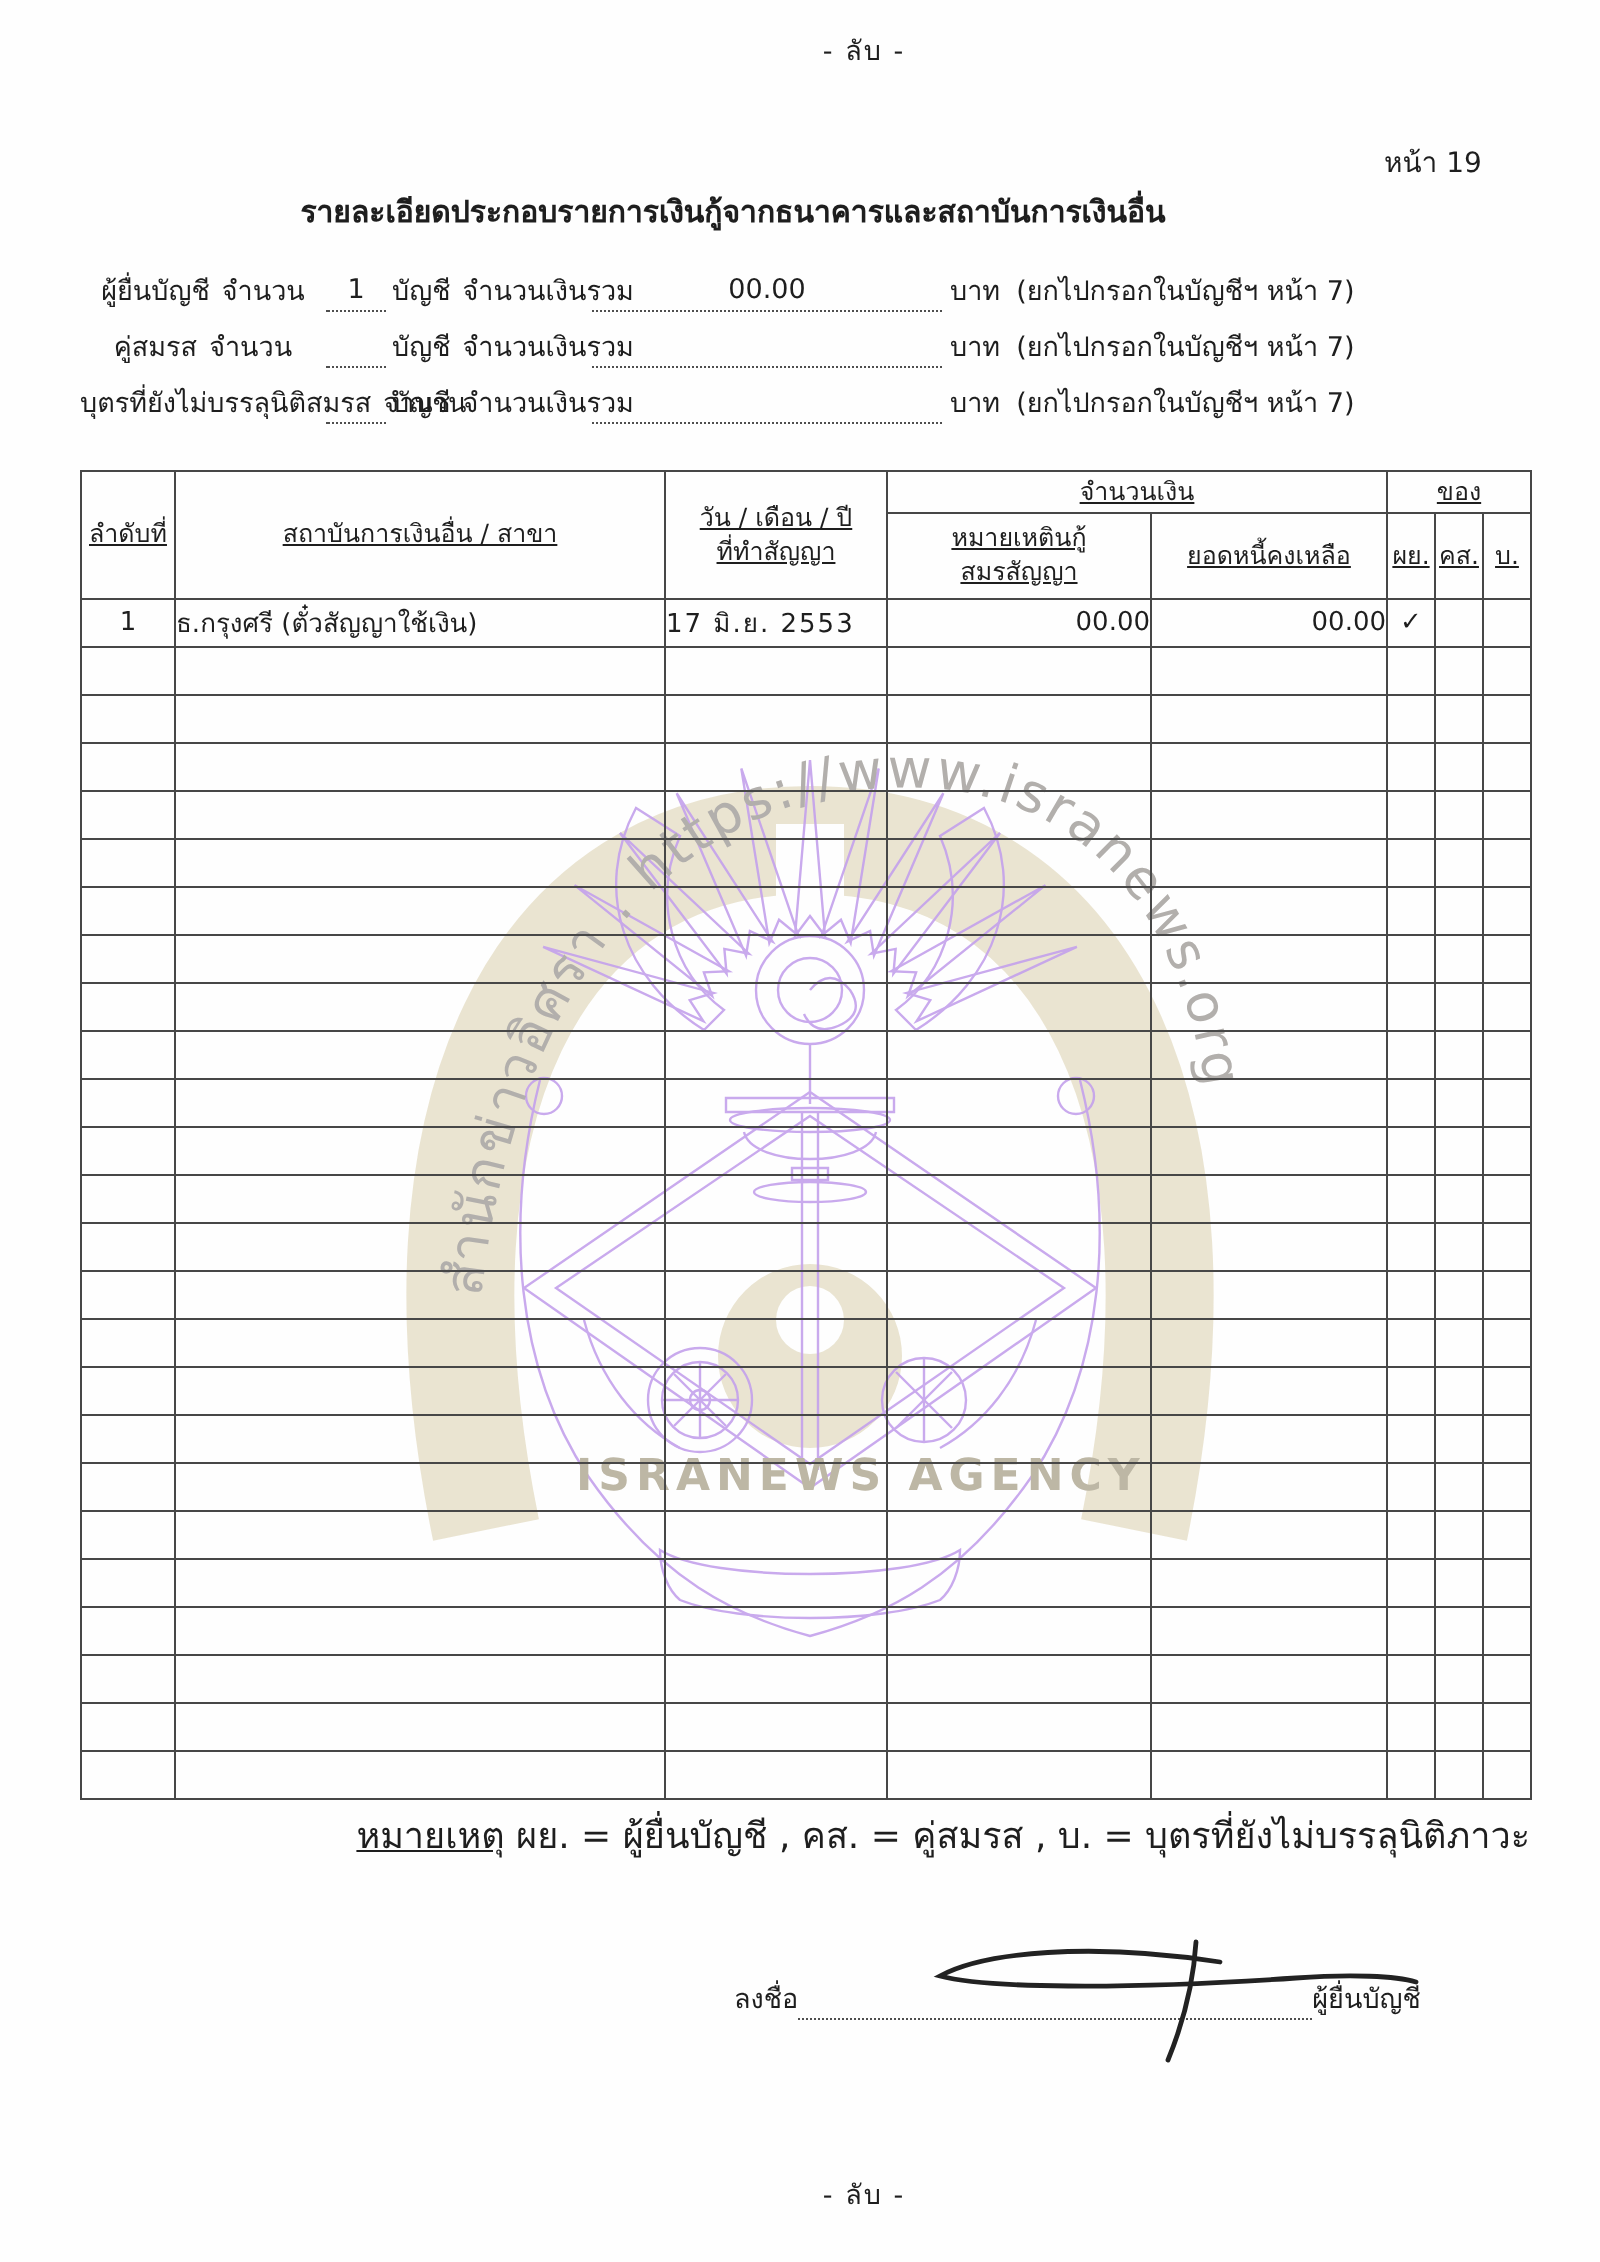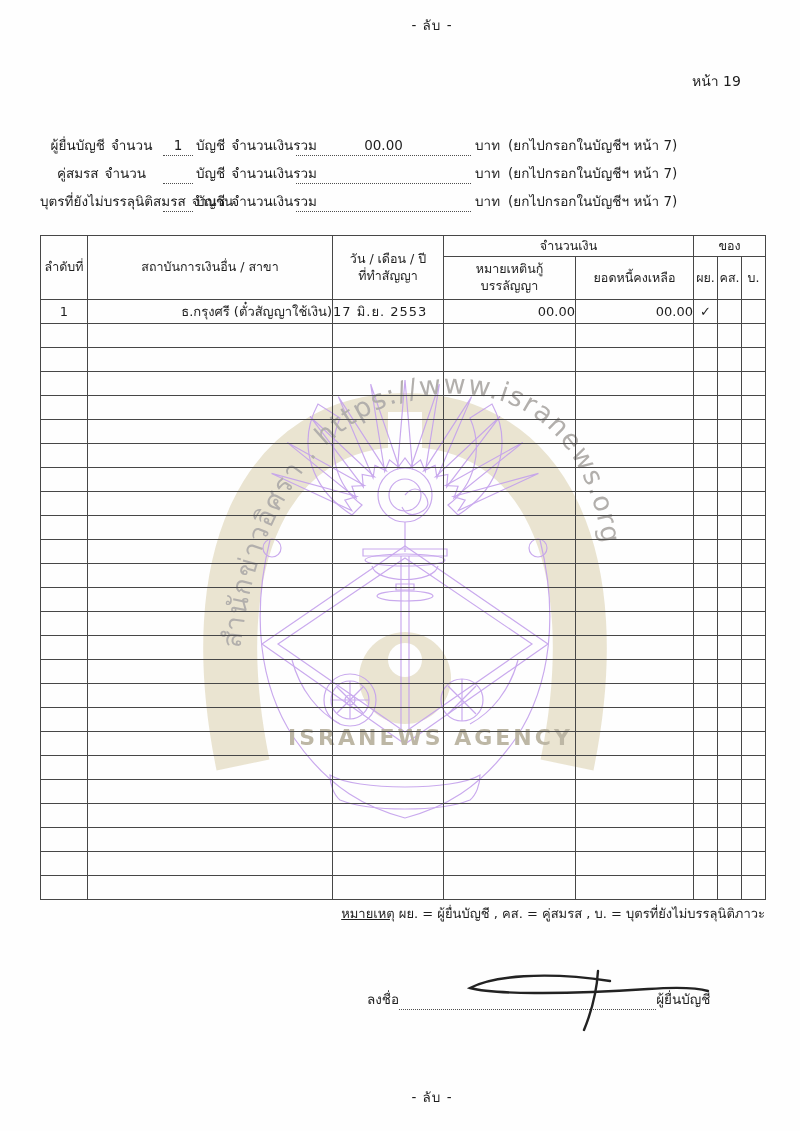"รายละเอียดประกอบรายการเงินกู้จากธนาคารแล" div.abs { html: none -> <div>รายละเอียดประกอบรายการเงินกู้จากธนาคารและสถาบันการเงินอื่น</div> }
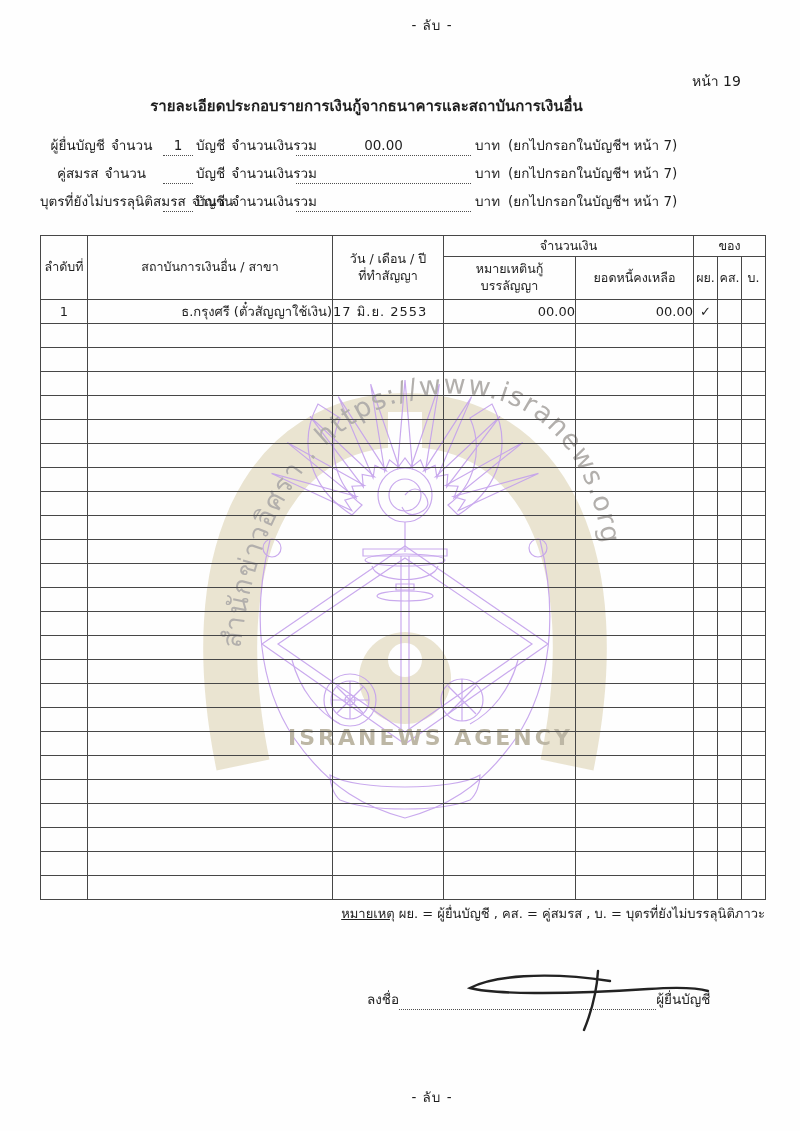"จำนวนเงิน" table.loan thead th { text-decoration: none -> underline }
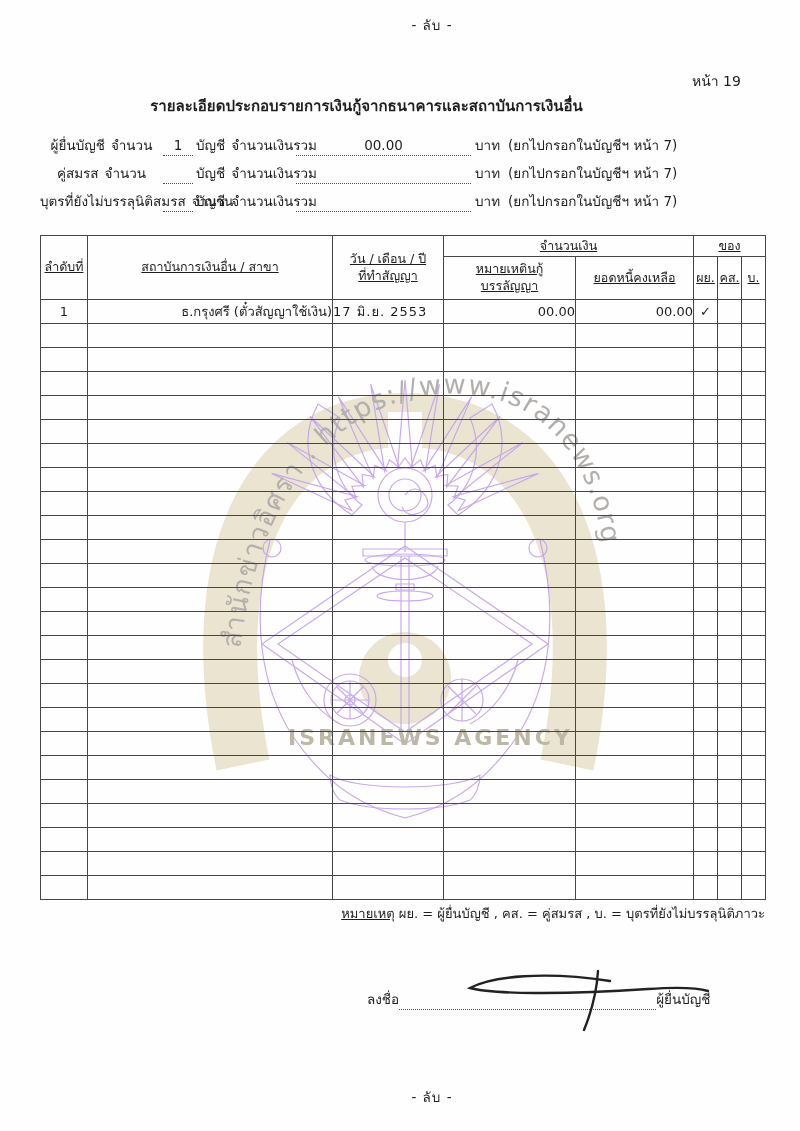"บรรลัญญา" span { text: บรรลัญญา -> สมรสัญญา }
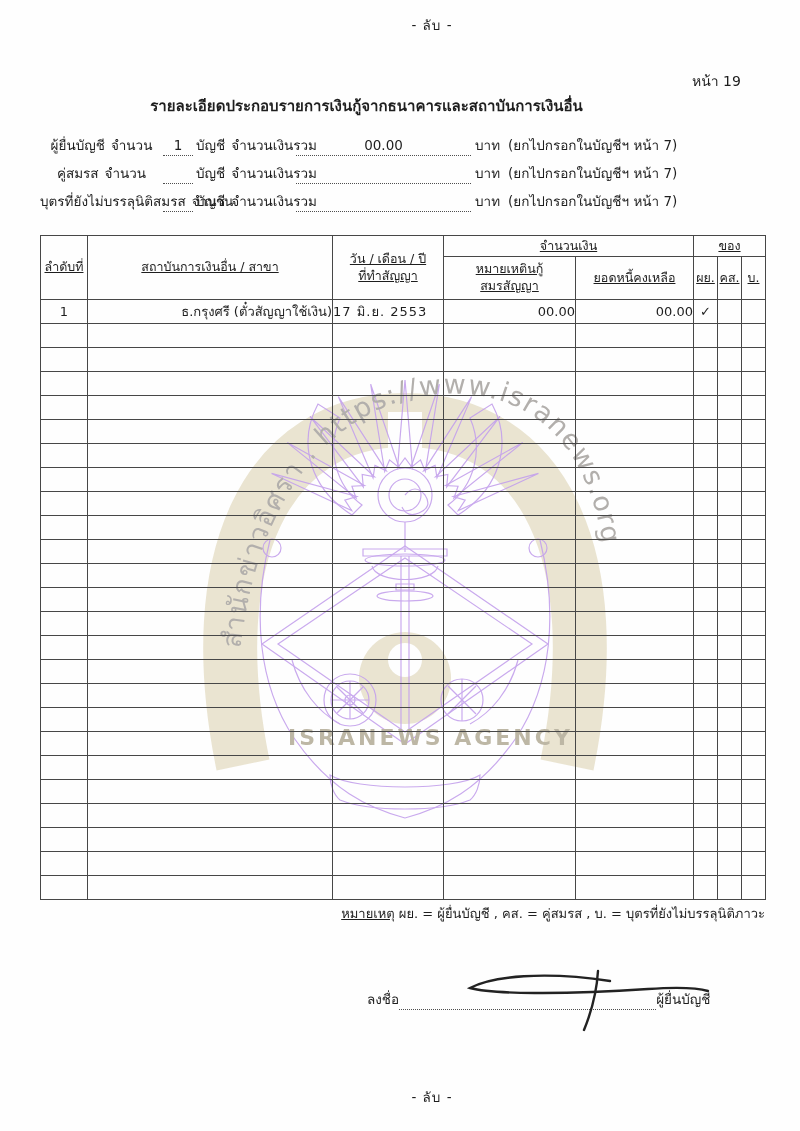"ธ.กรุงศรี (ตั๋วสัญญาใช้เงิน)" td.c-inst { text-align: right -> left }
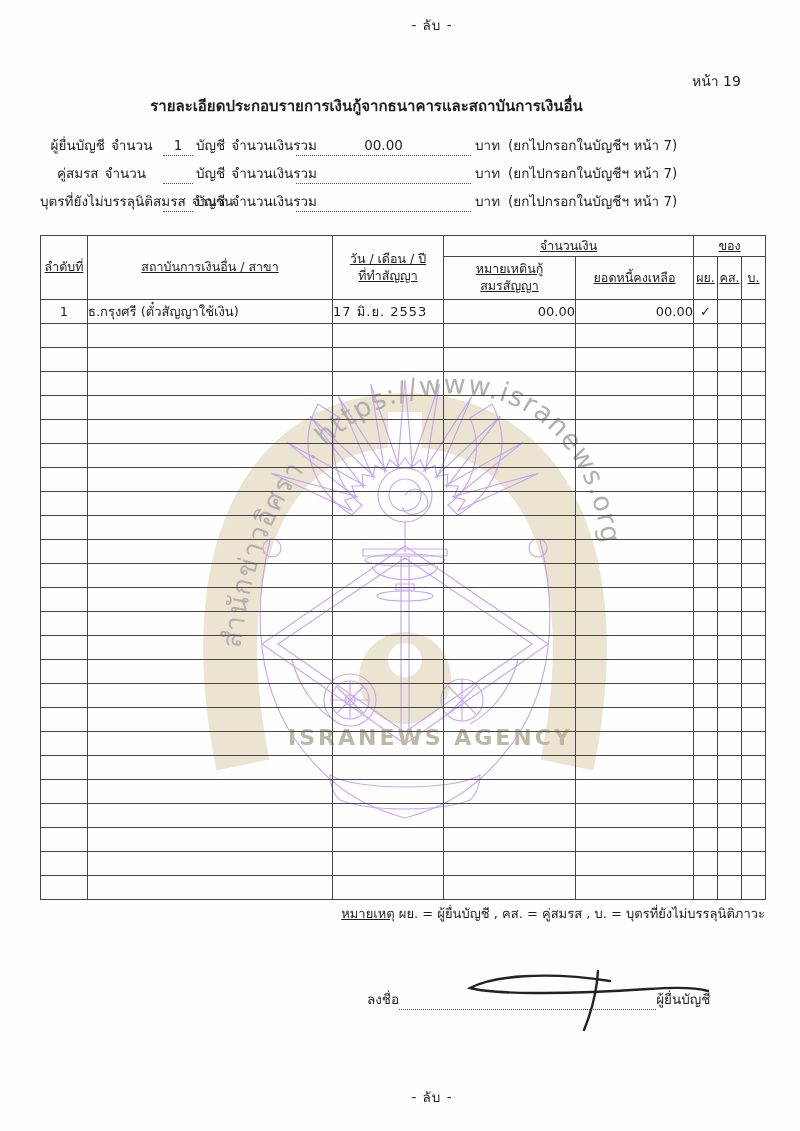"หมายเหตุ ผย. = ผู้ยื่นบัญชี ," .footnote { font-size: 13px -> 18px }
